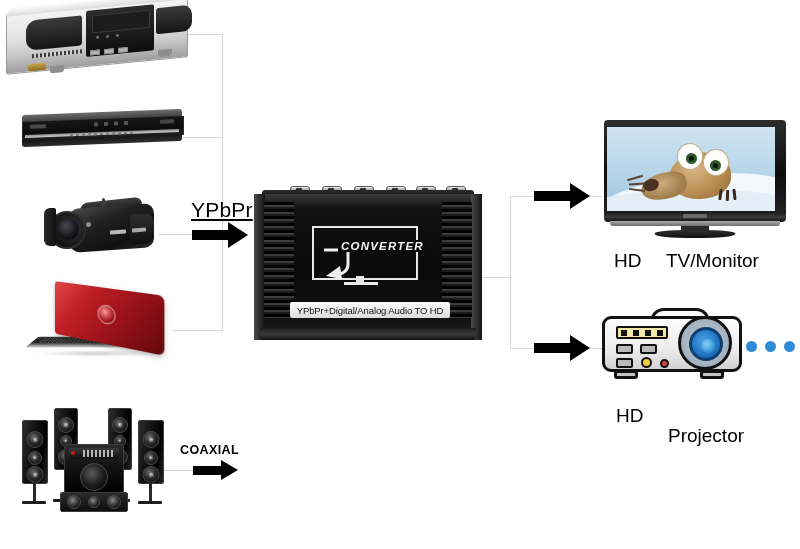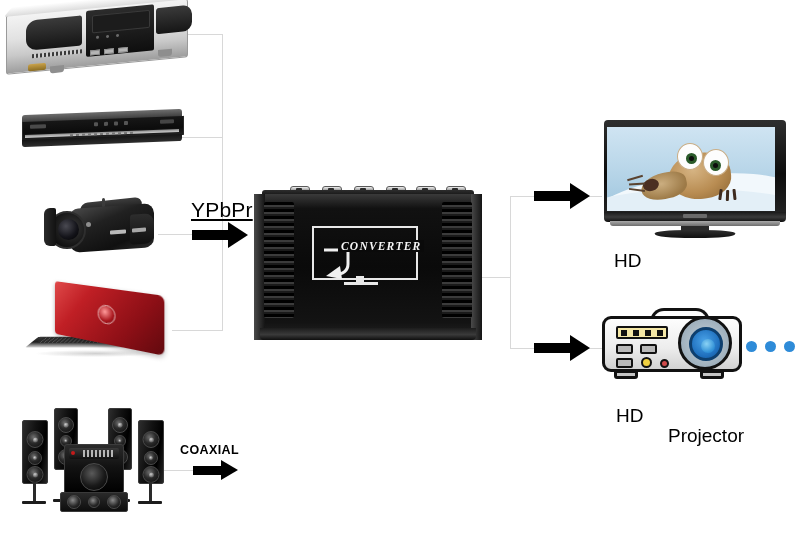"CONVERTER" .logo-conv { font-family: Liberation Serif, serif -> Liberation Sans, sans-serif }
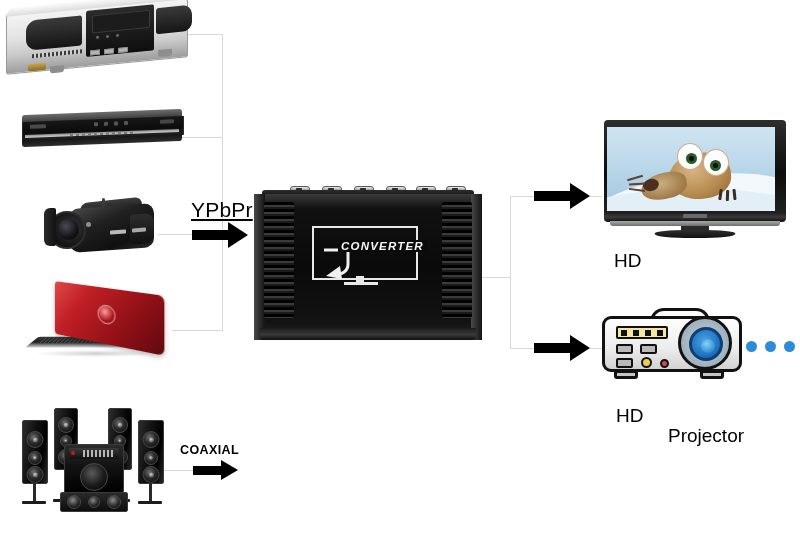"TV/Monitor" div.lbl { html: none -> <div>TV/Monitor</div> }
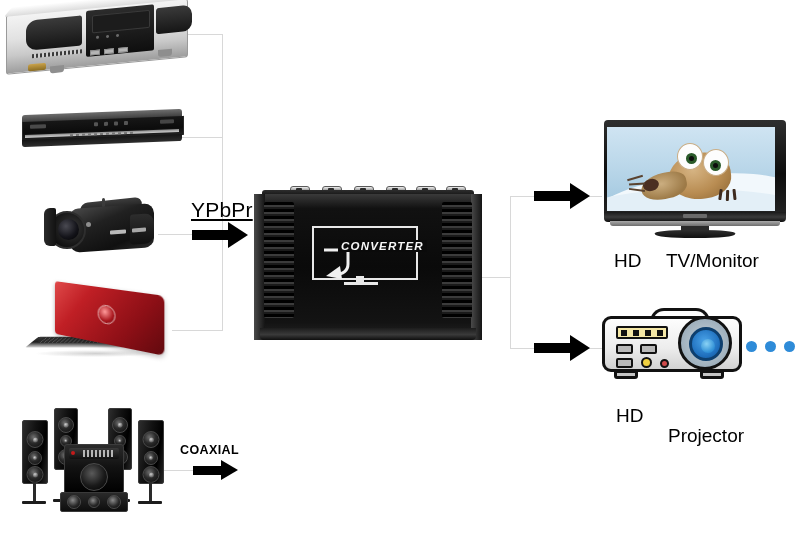"YPbPr+Digital/Analog Audio TO HD" div.conv-label { html: none -> <div>YPbPr+Digital/Analog Audio TO HD</div> }
